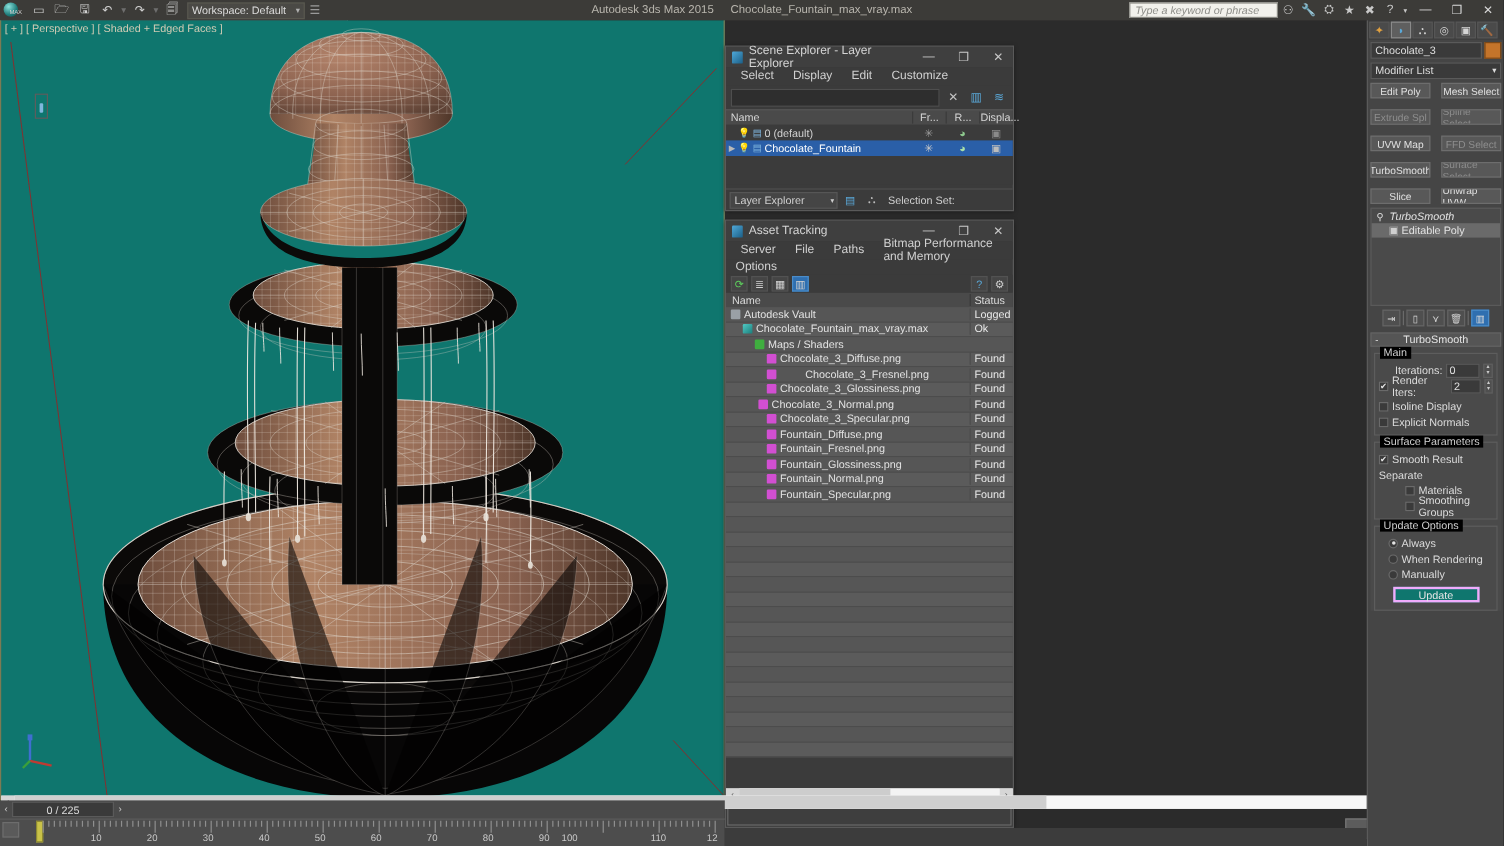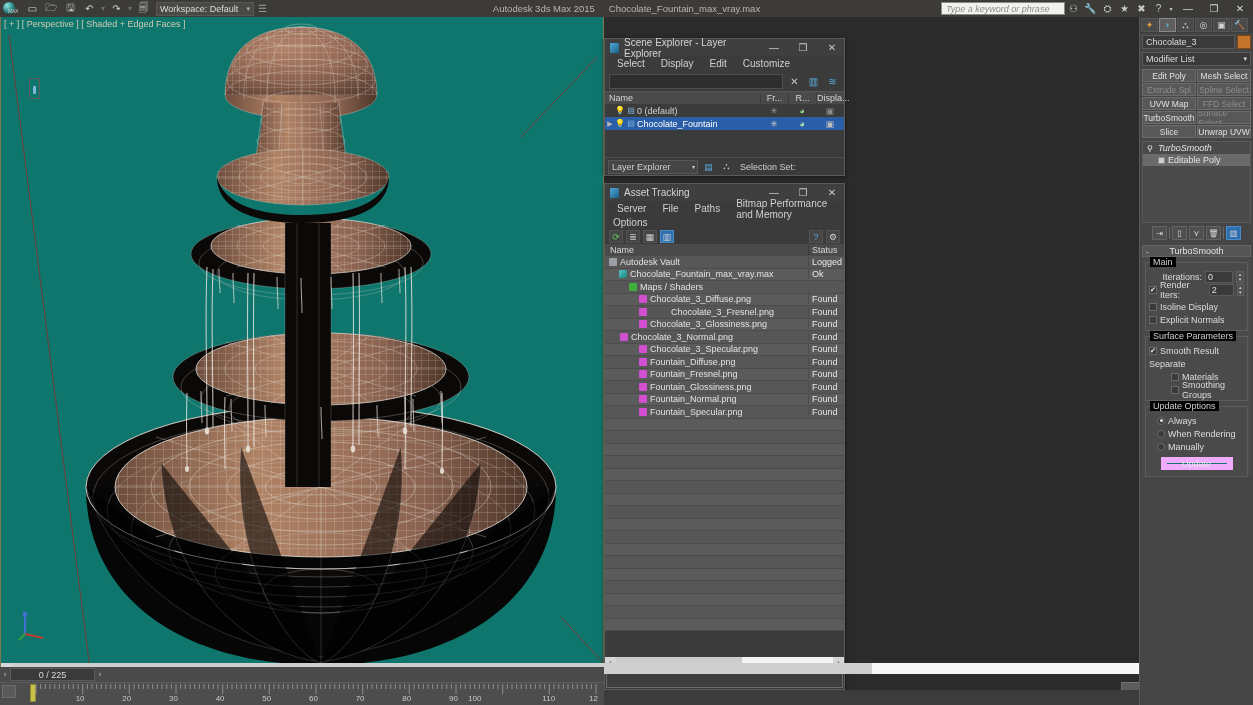"Edit Poly" .cp-btngrid { gap: 1px -> 9px }
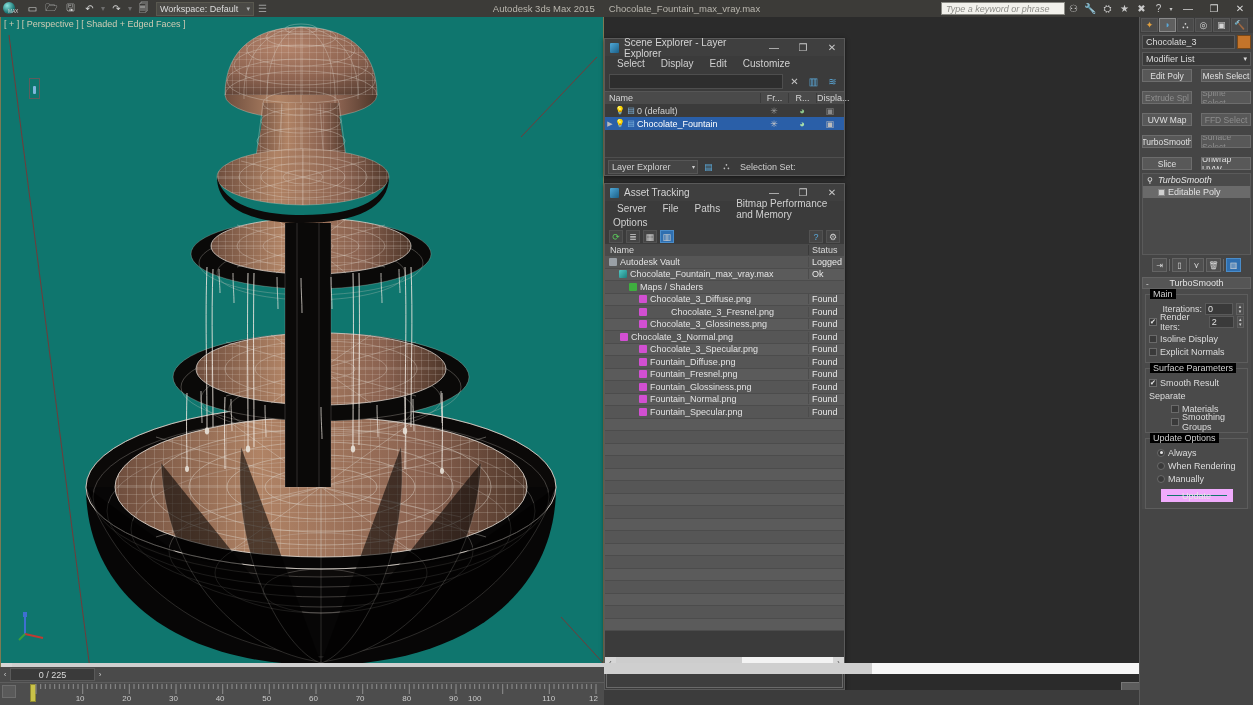"Chocolate_3_Normal.png" div.nm { margin-left: none -> 12px }
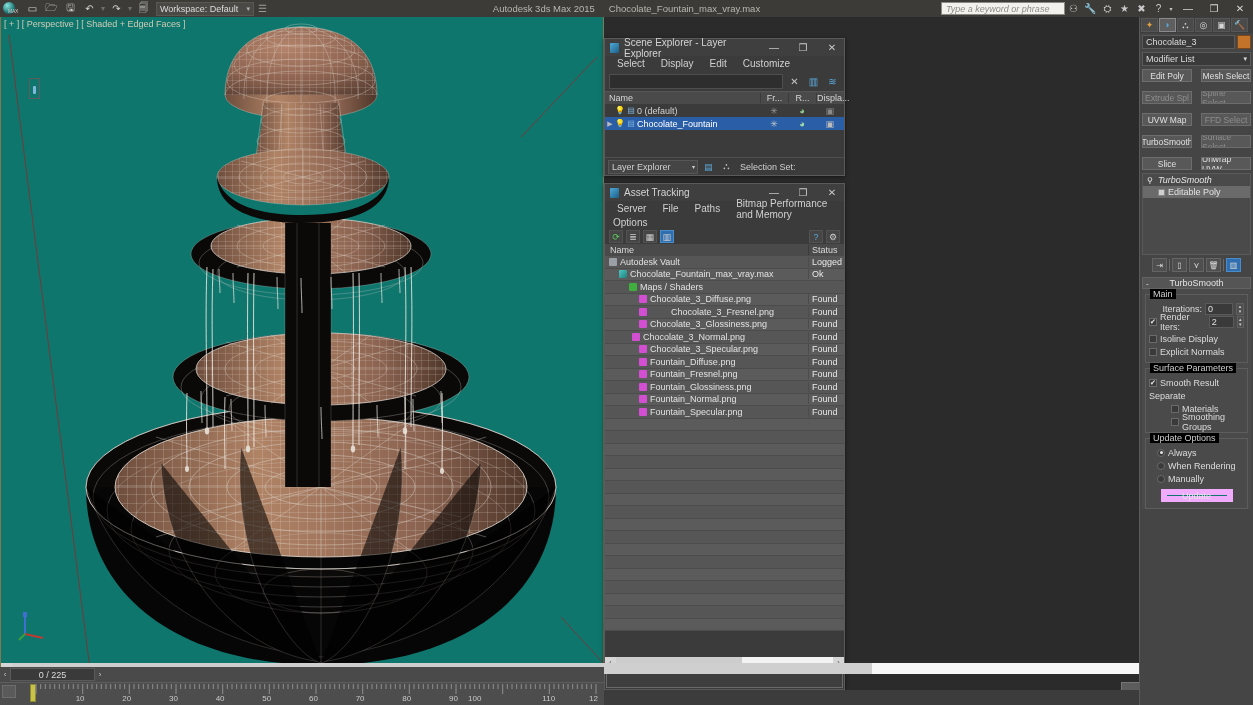"Update" .updbtn { border: 6px solid #f0abfc -> 2px solid #f0abfc }
